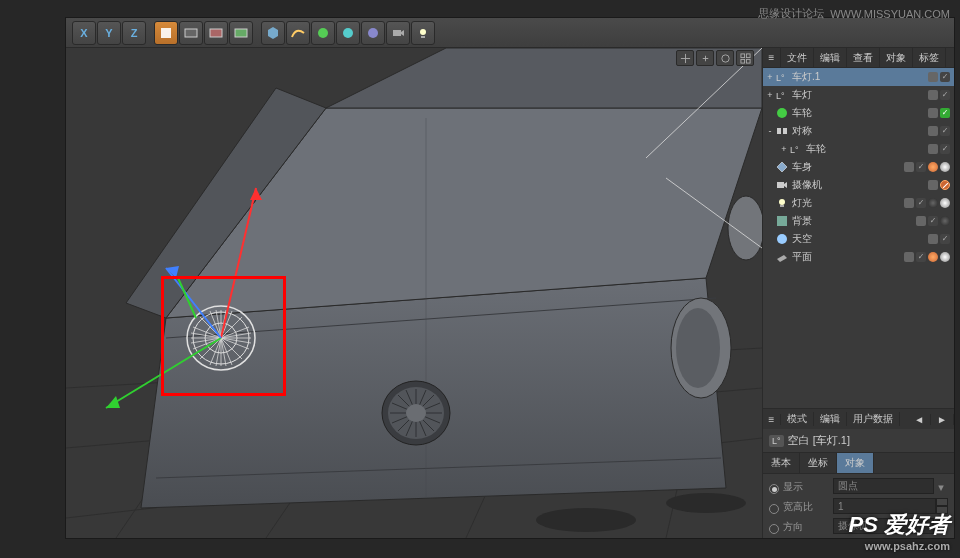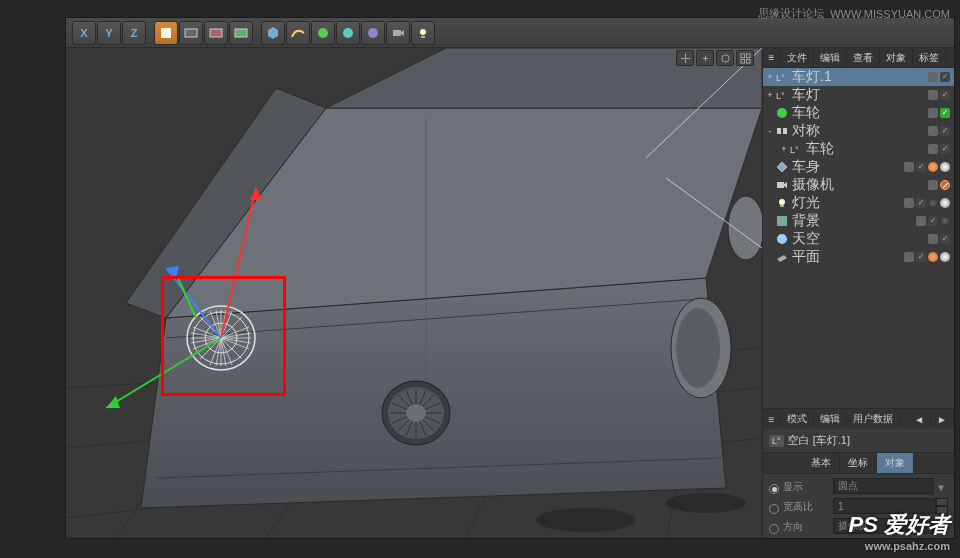"车灯.1" .tree-label { font-size: 14px -> 10px }
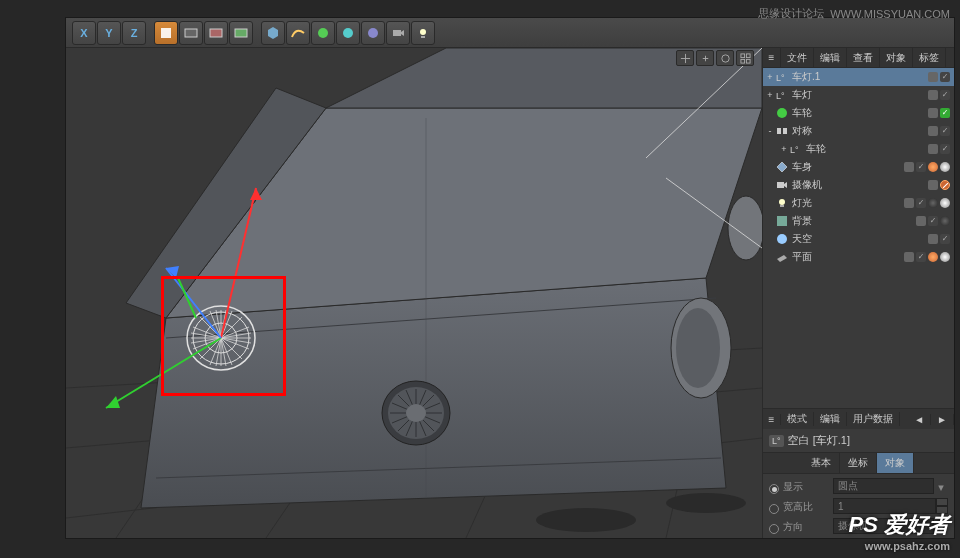"基本" .attr-tabs { justify-content: center -> none }
